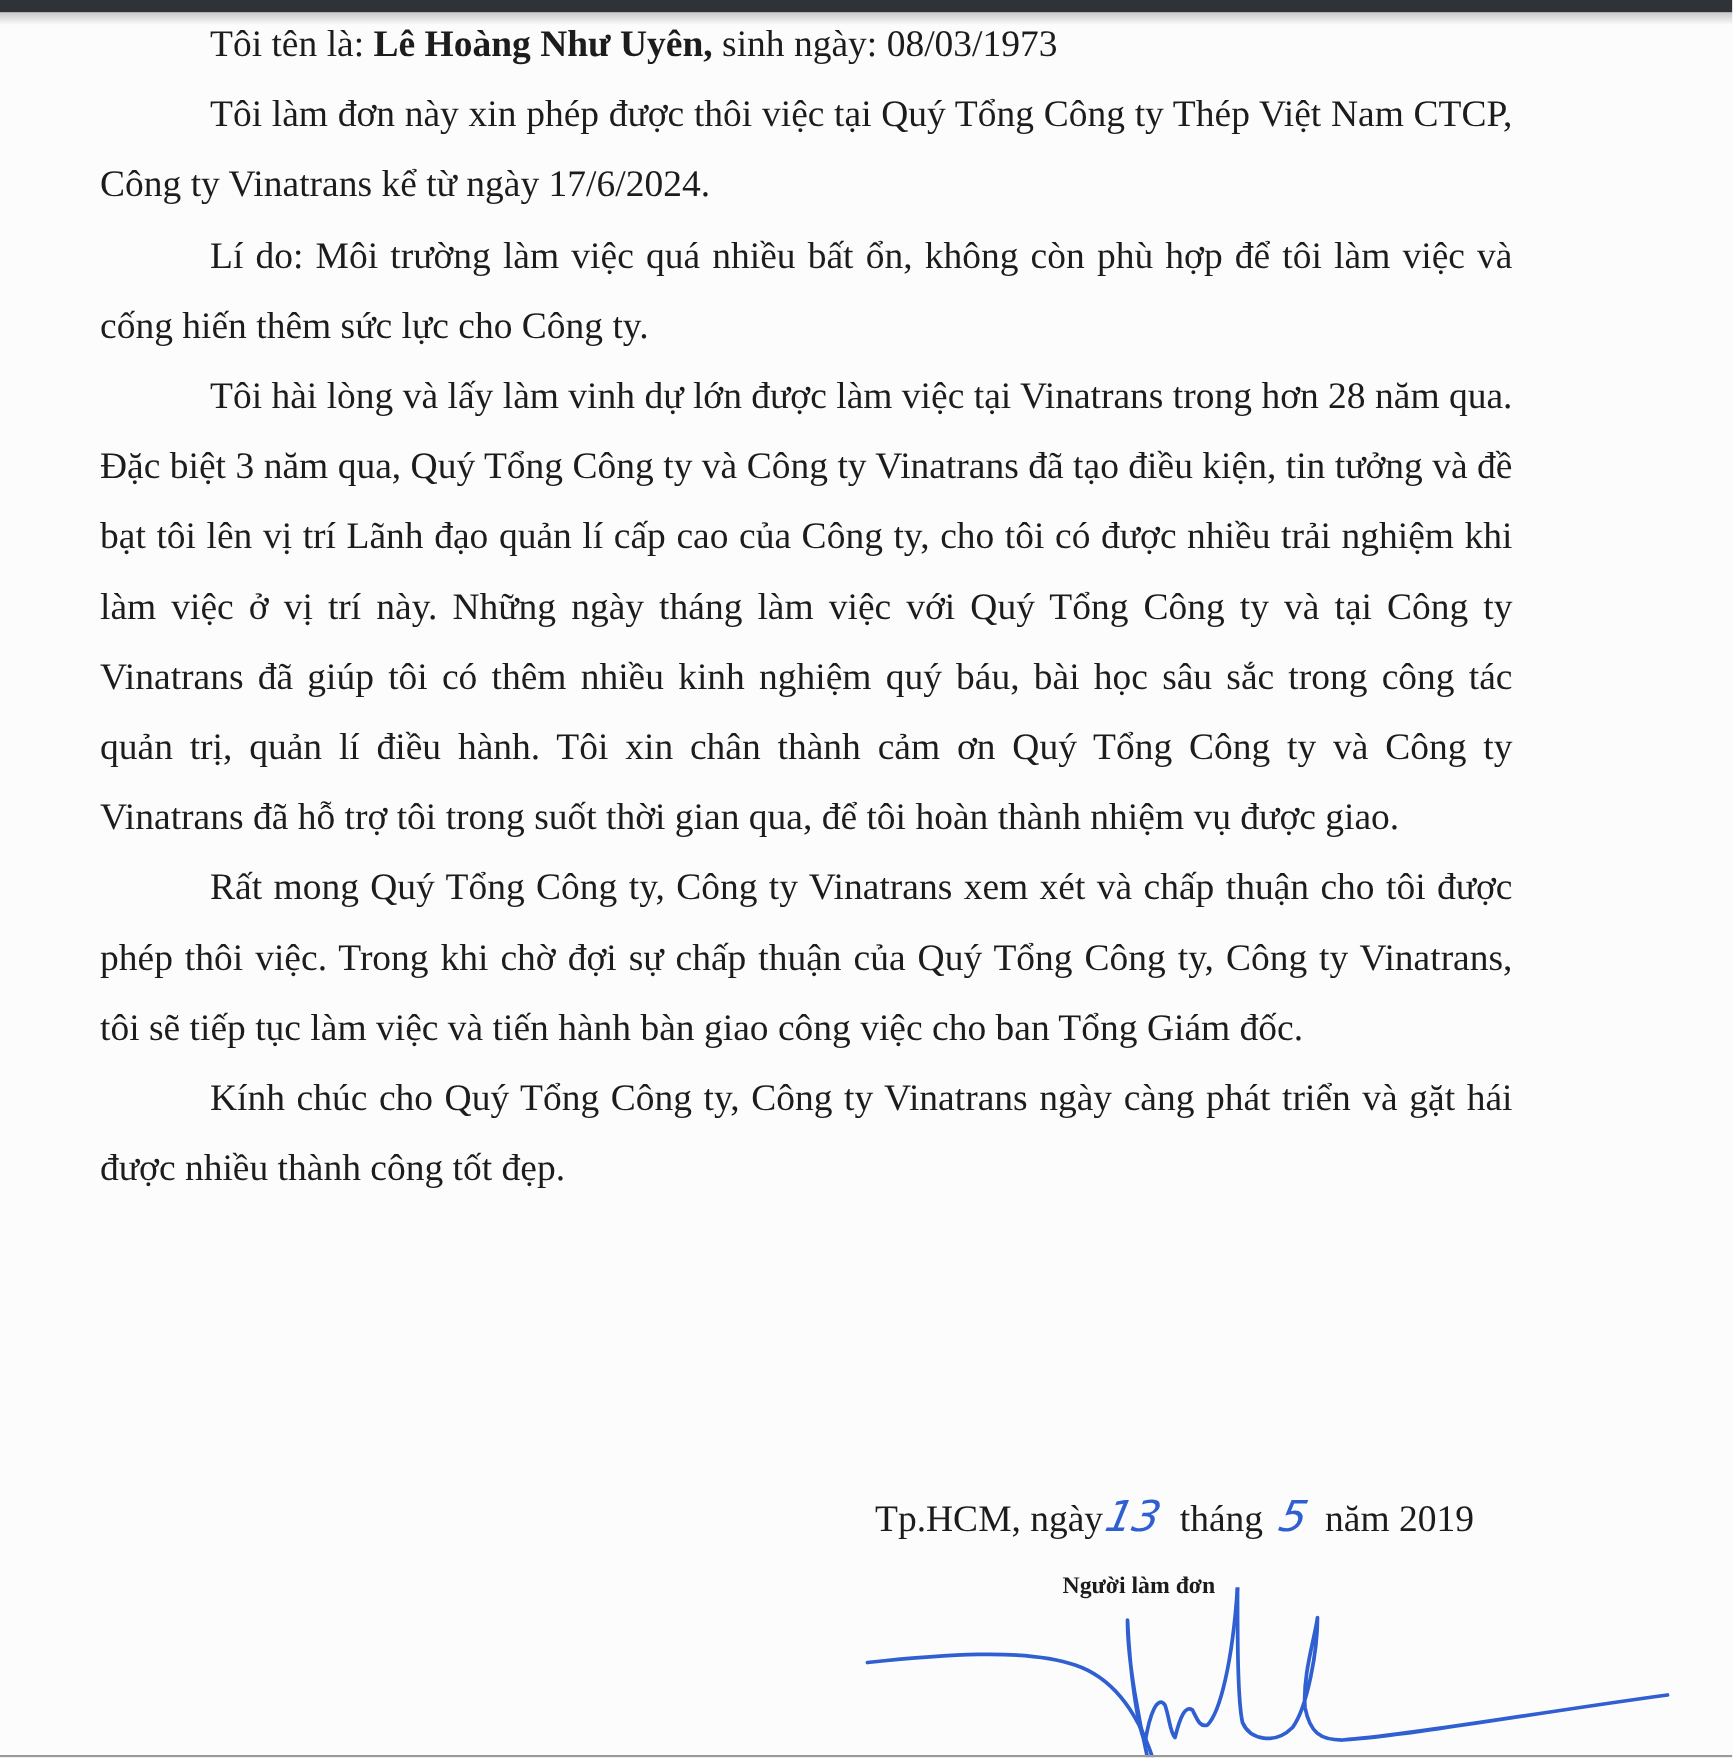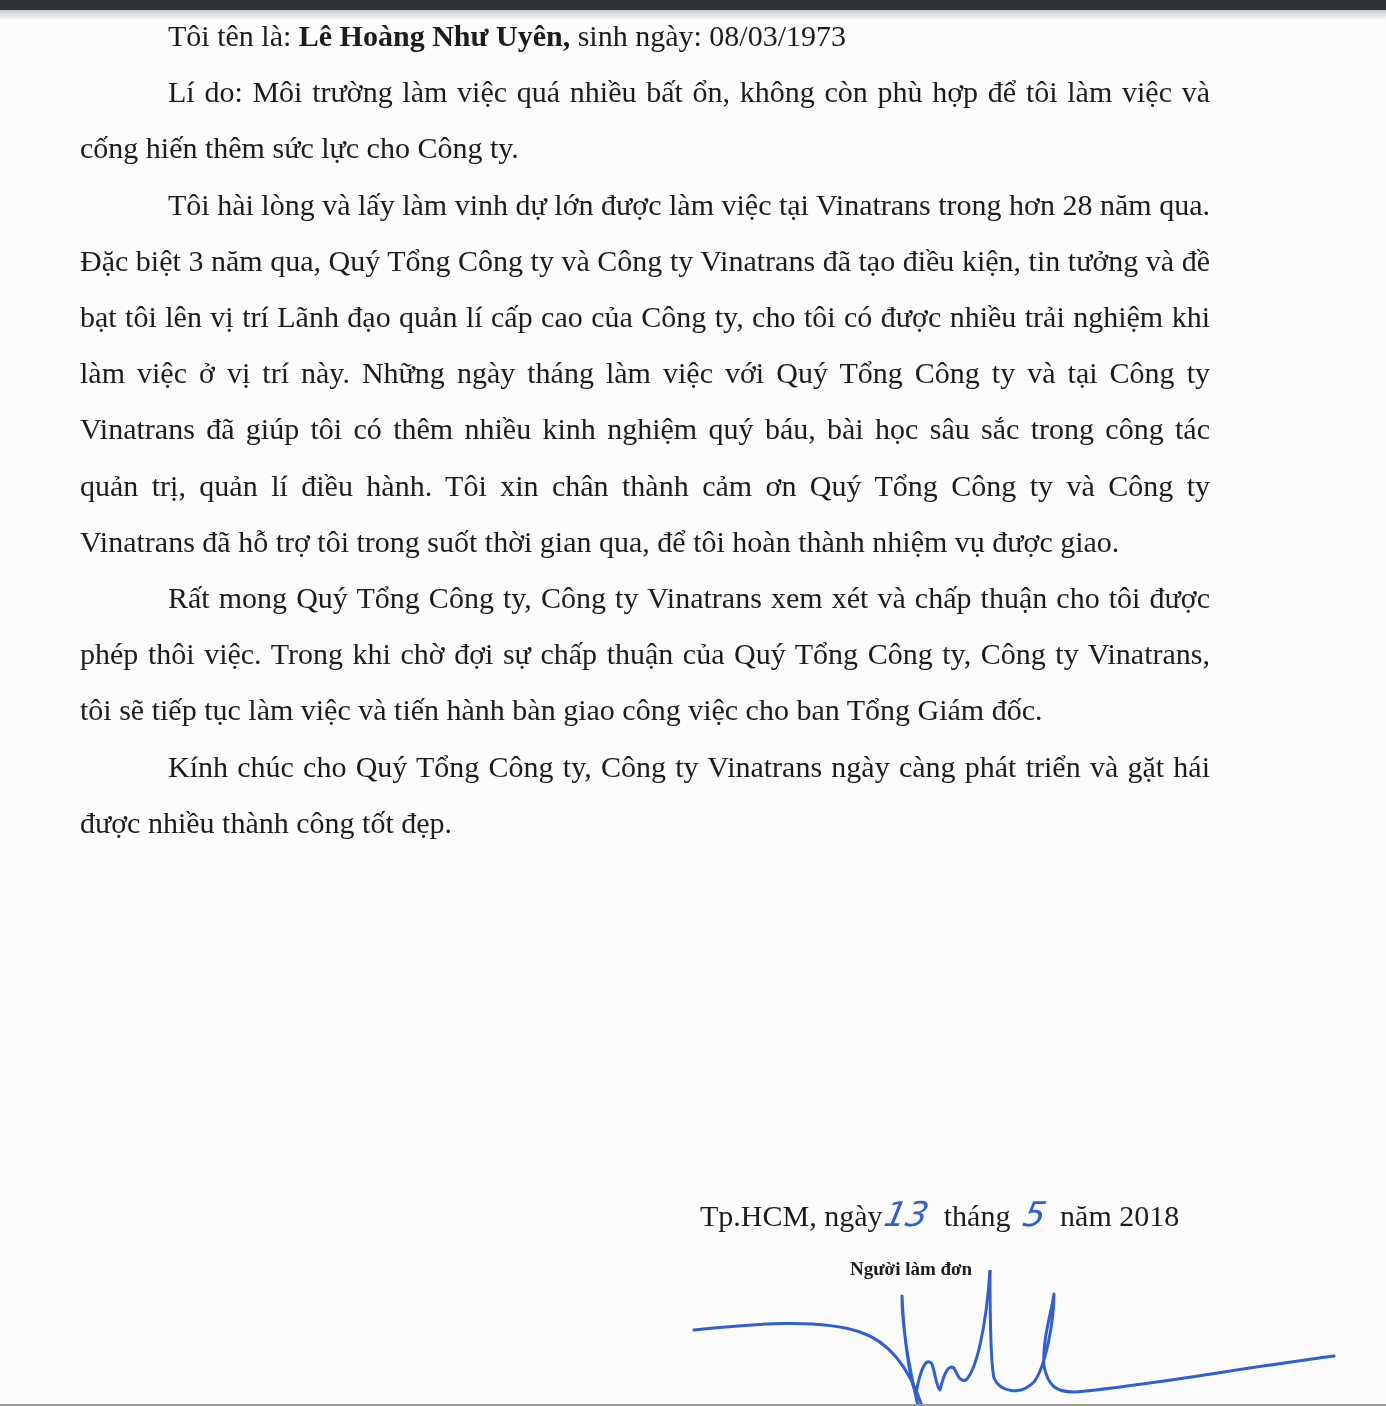"Tôi làm đơn này xin" p.para { html: none -> <p>Tôi làm đơn này xin phép được thôi việc tại Quý Tổng Công ty Thép Việt Nam CTCP, Công ty Vinatrans kể từ ngày 17/6/2024.</p> }
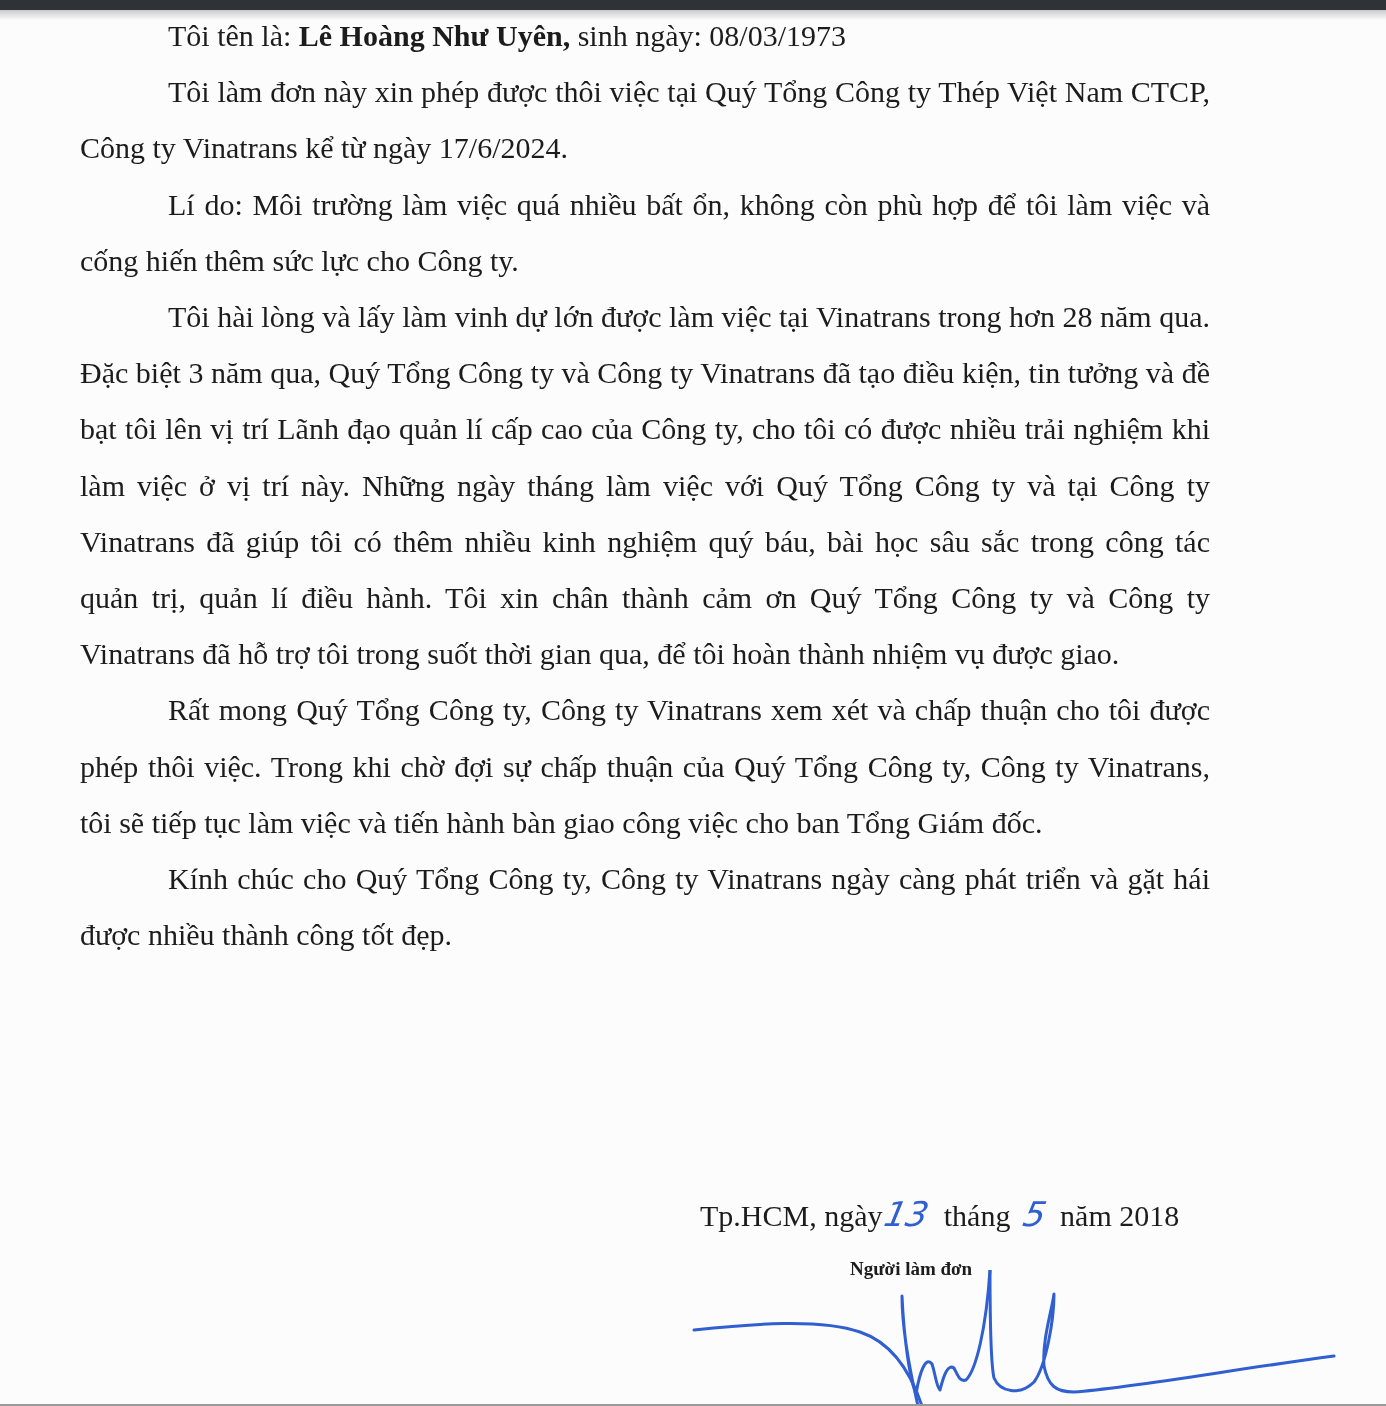"năm 2018" span { text: 2018 -> 2019 }
